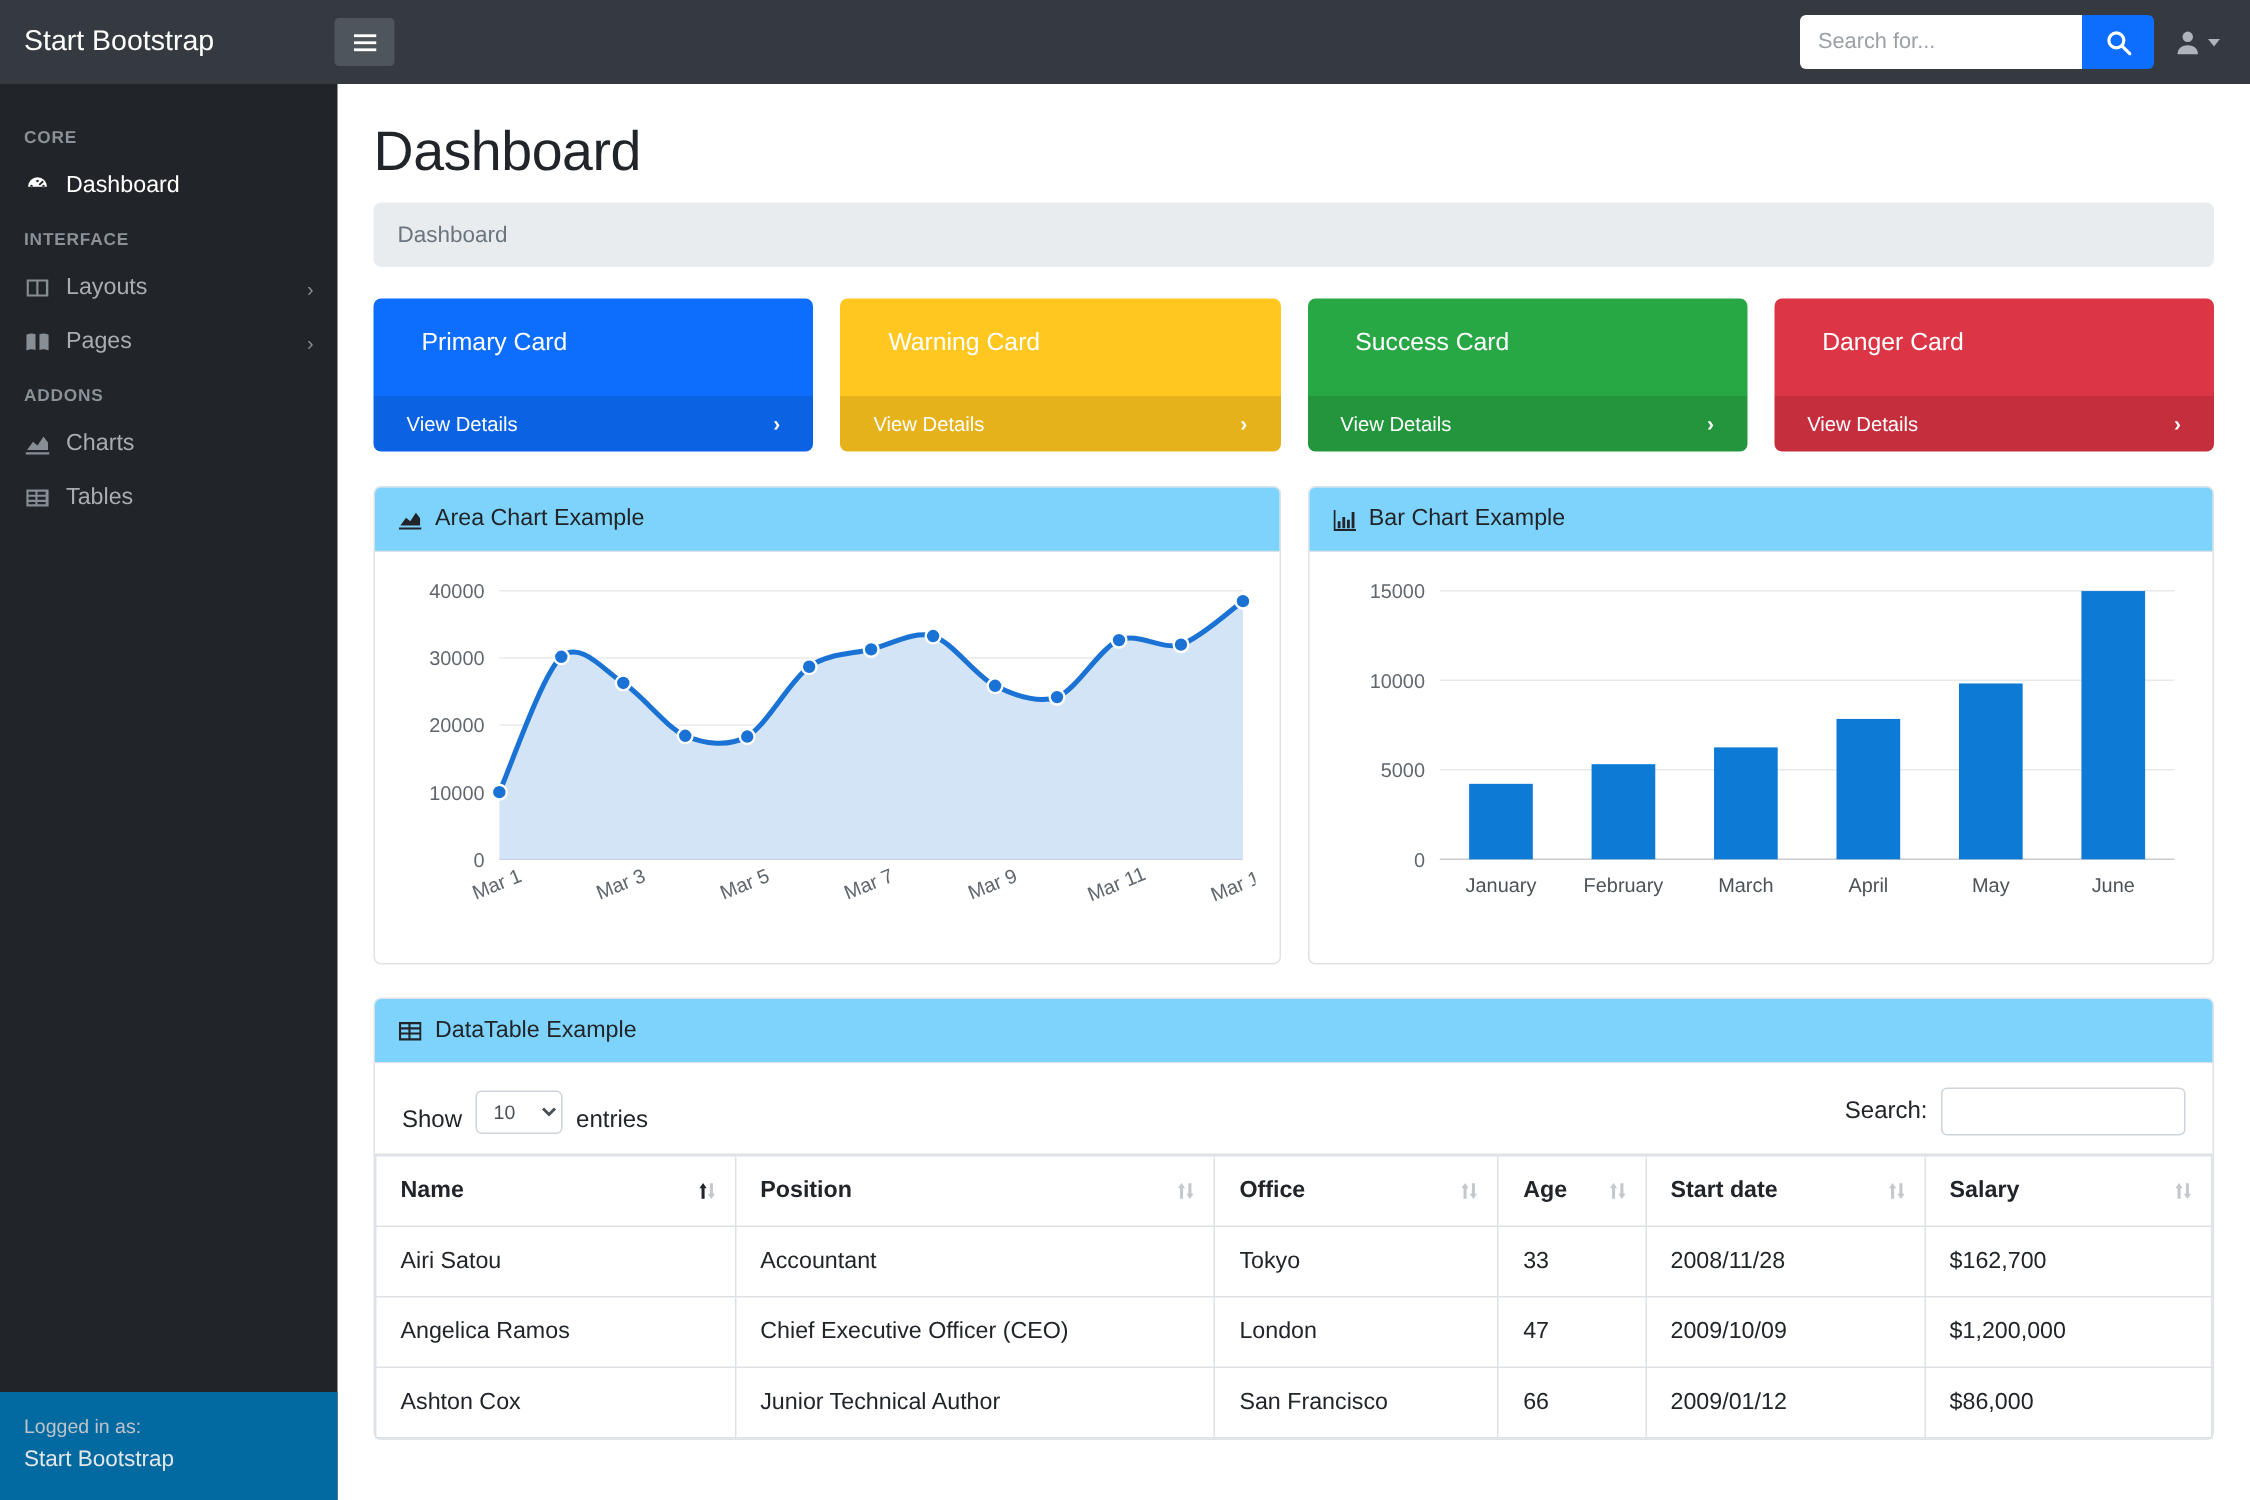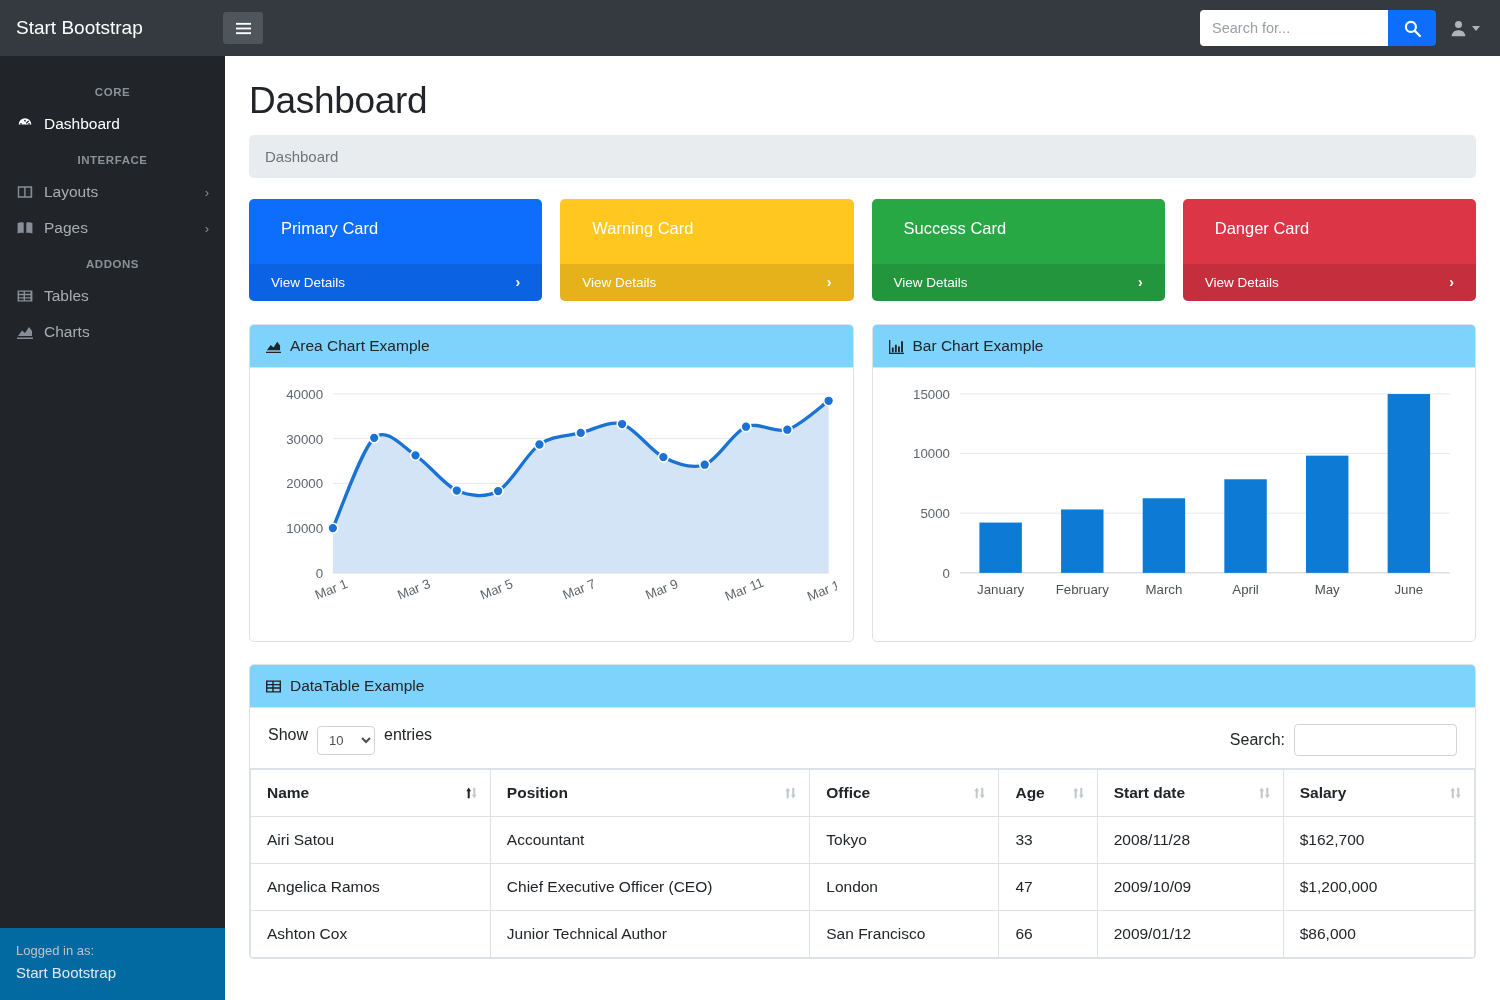"CORE" #sidebar-nav { text-align: center -> none }
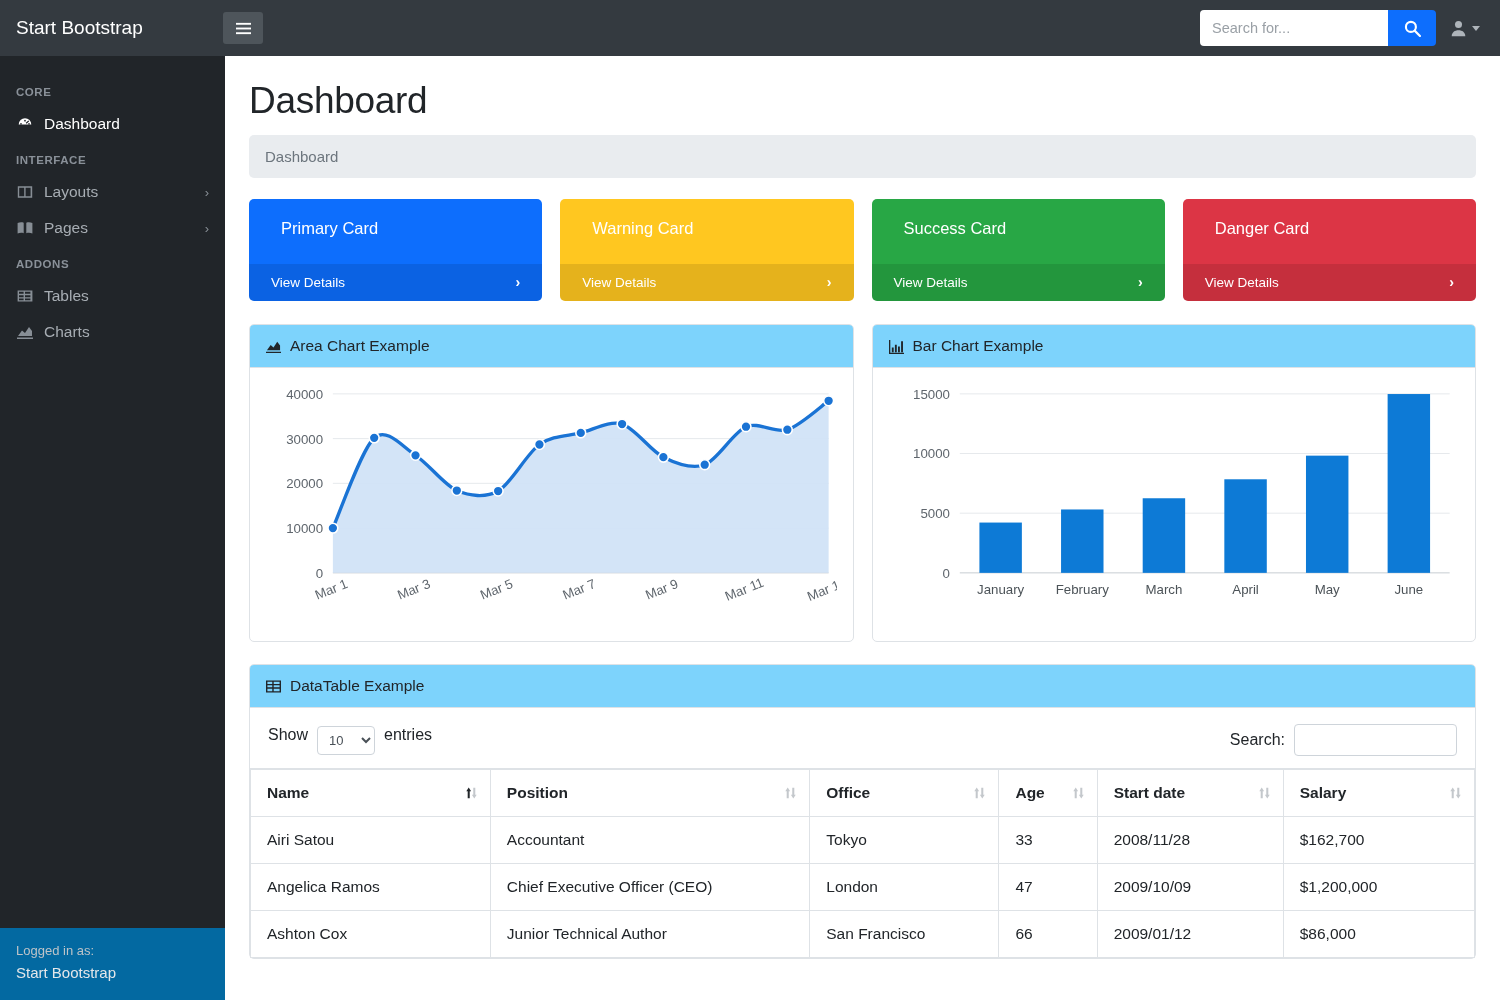"Tables" div.nav-link { order: before "Charts" -> after "Charts" }
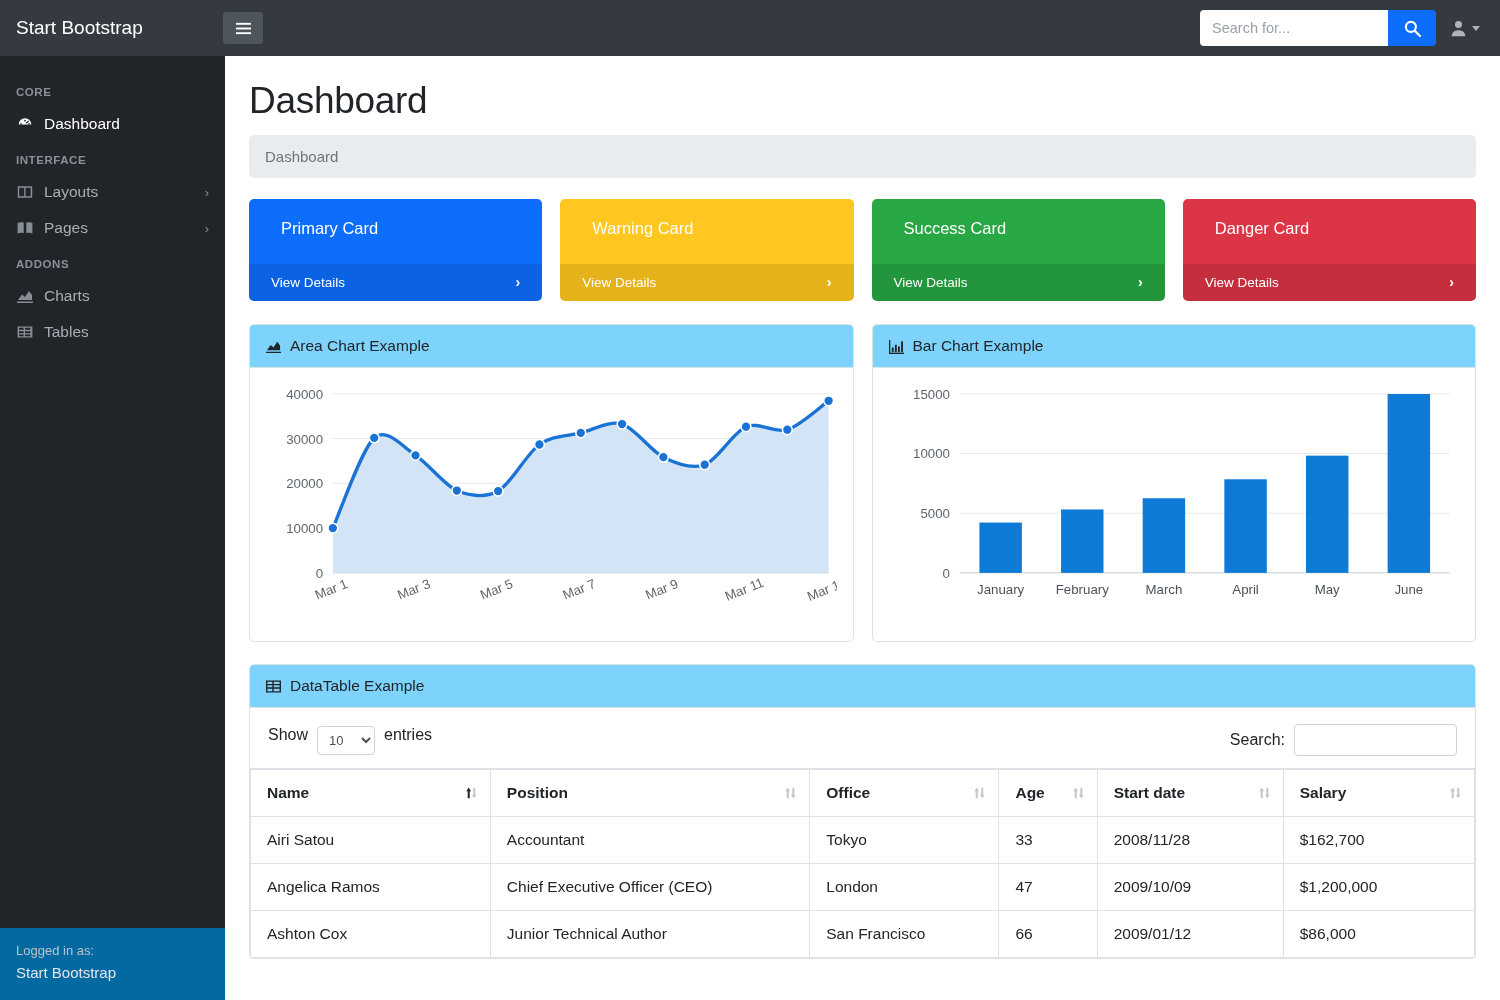"Show" #dt-length { align-items: flex-start -> flex-end }
